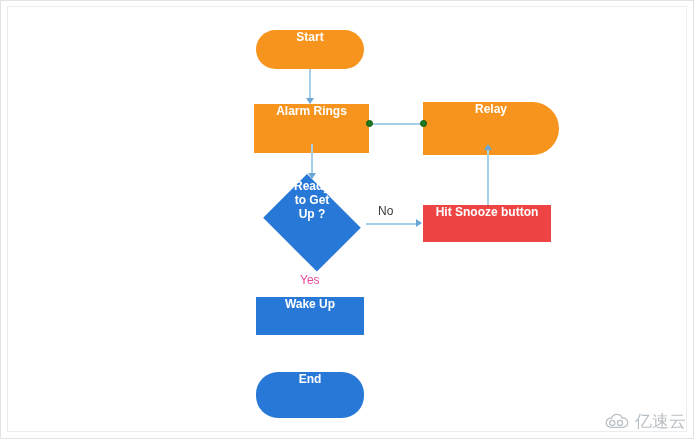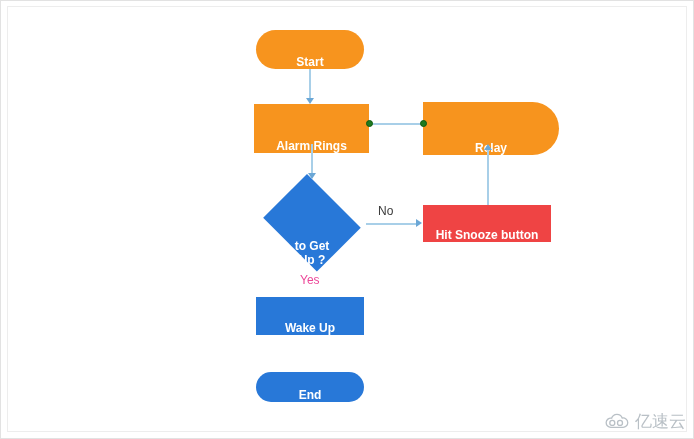"Start" .node { align-items: flex-end -> flex-start }
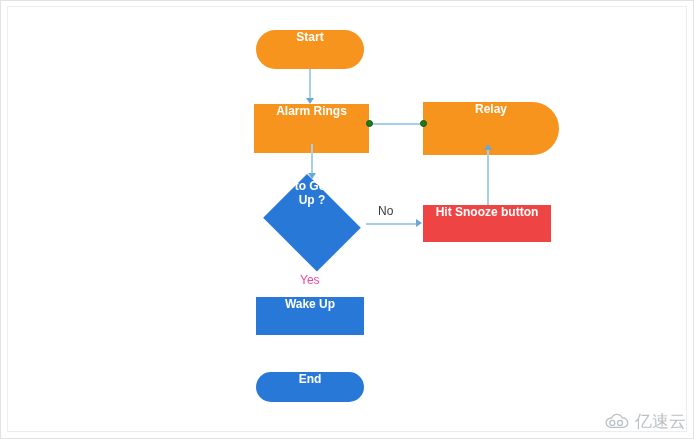"Ready" div { html: none -> <div>Ready</div> }
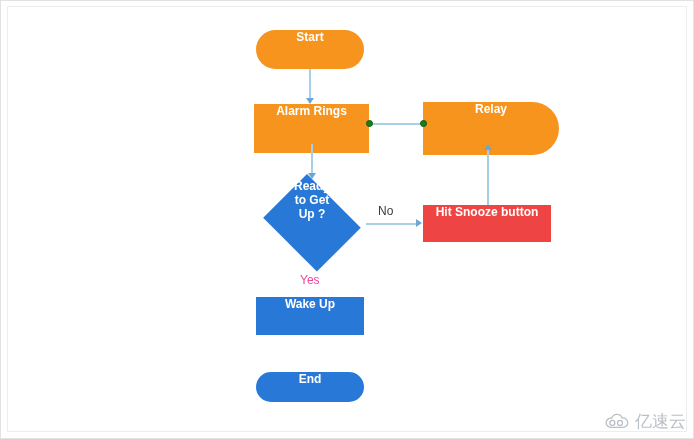"End" div.node { height: 30px -> 46px }
